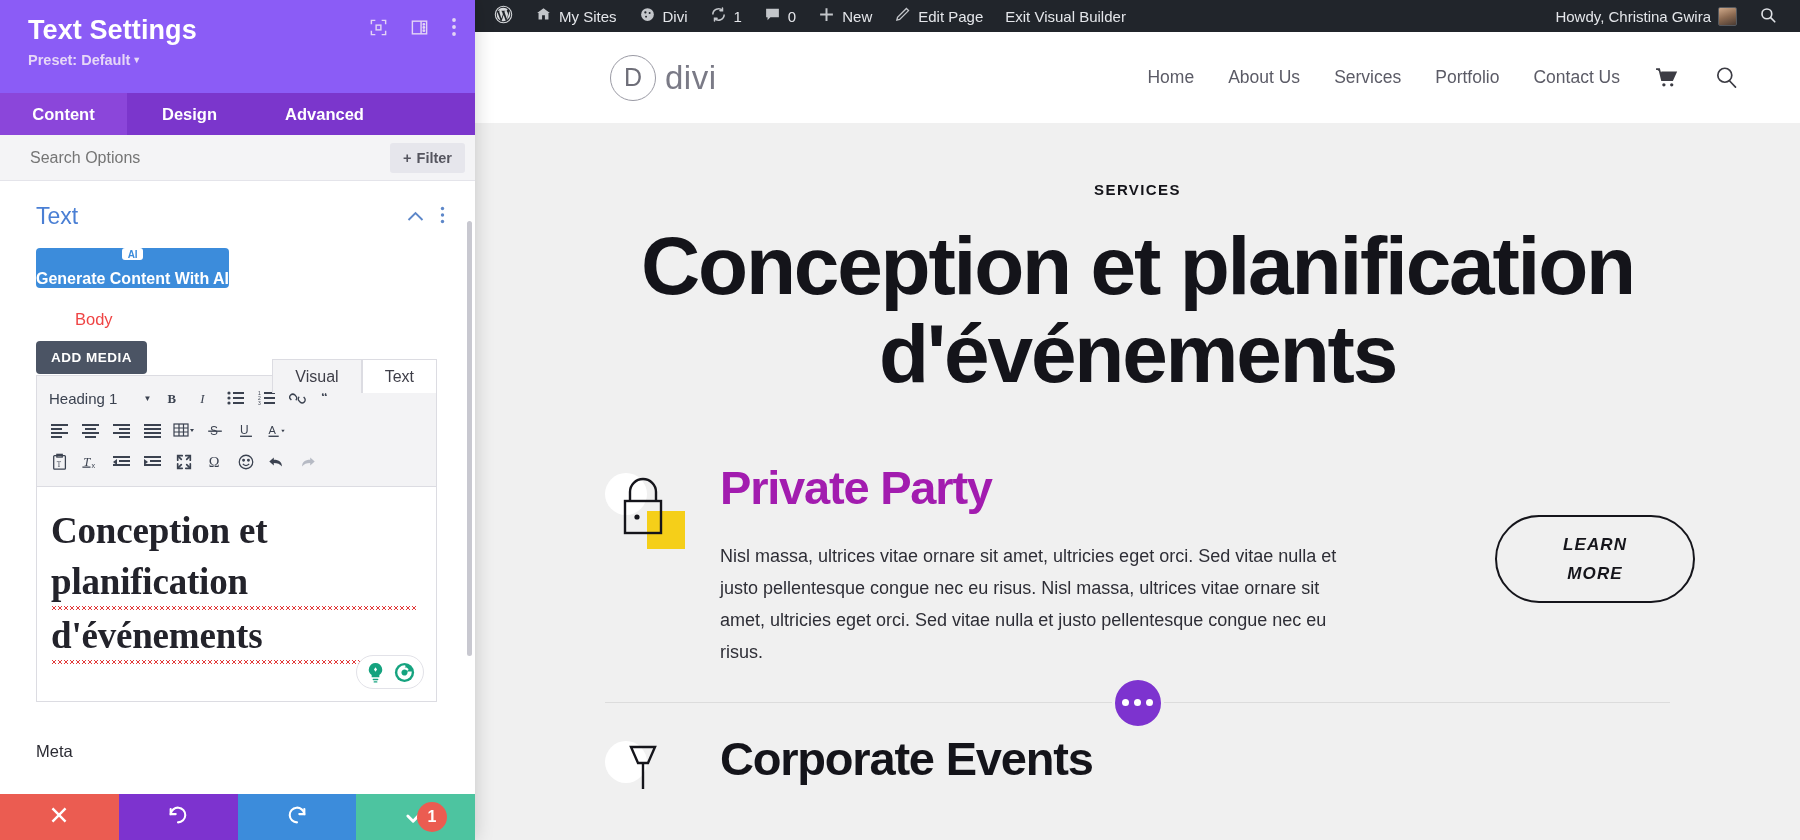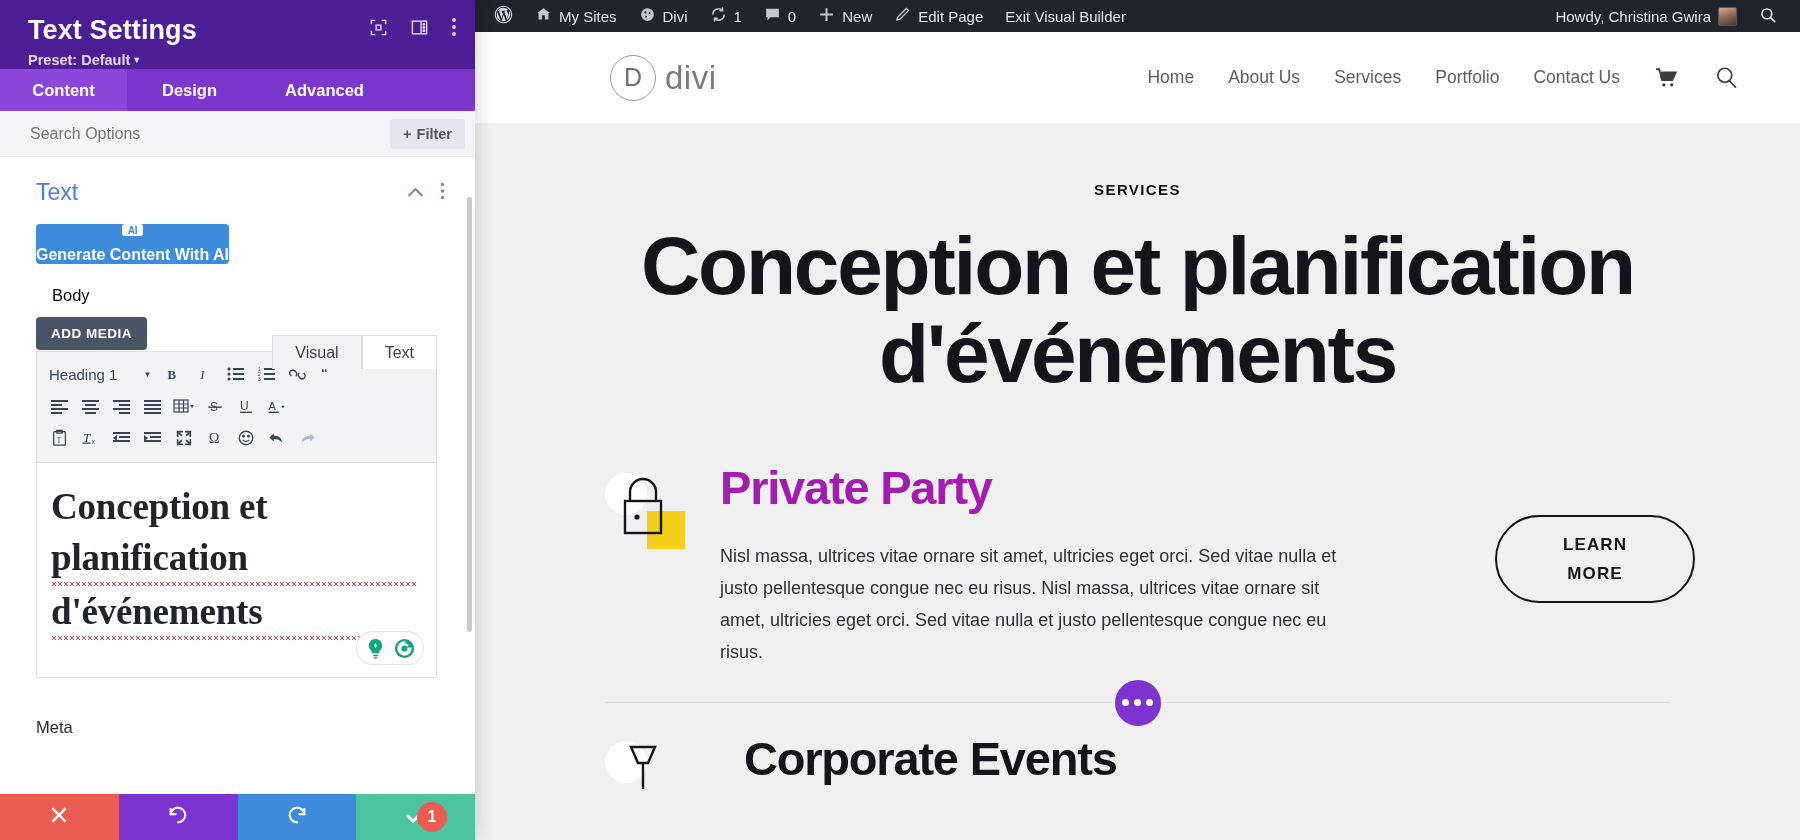"Text Settings" .sp-header { background: #4c1d95 -> #8b5cf6; height: 69px -> 93px }
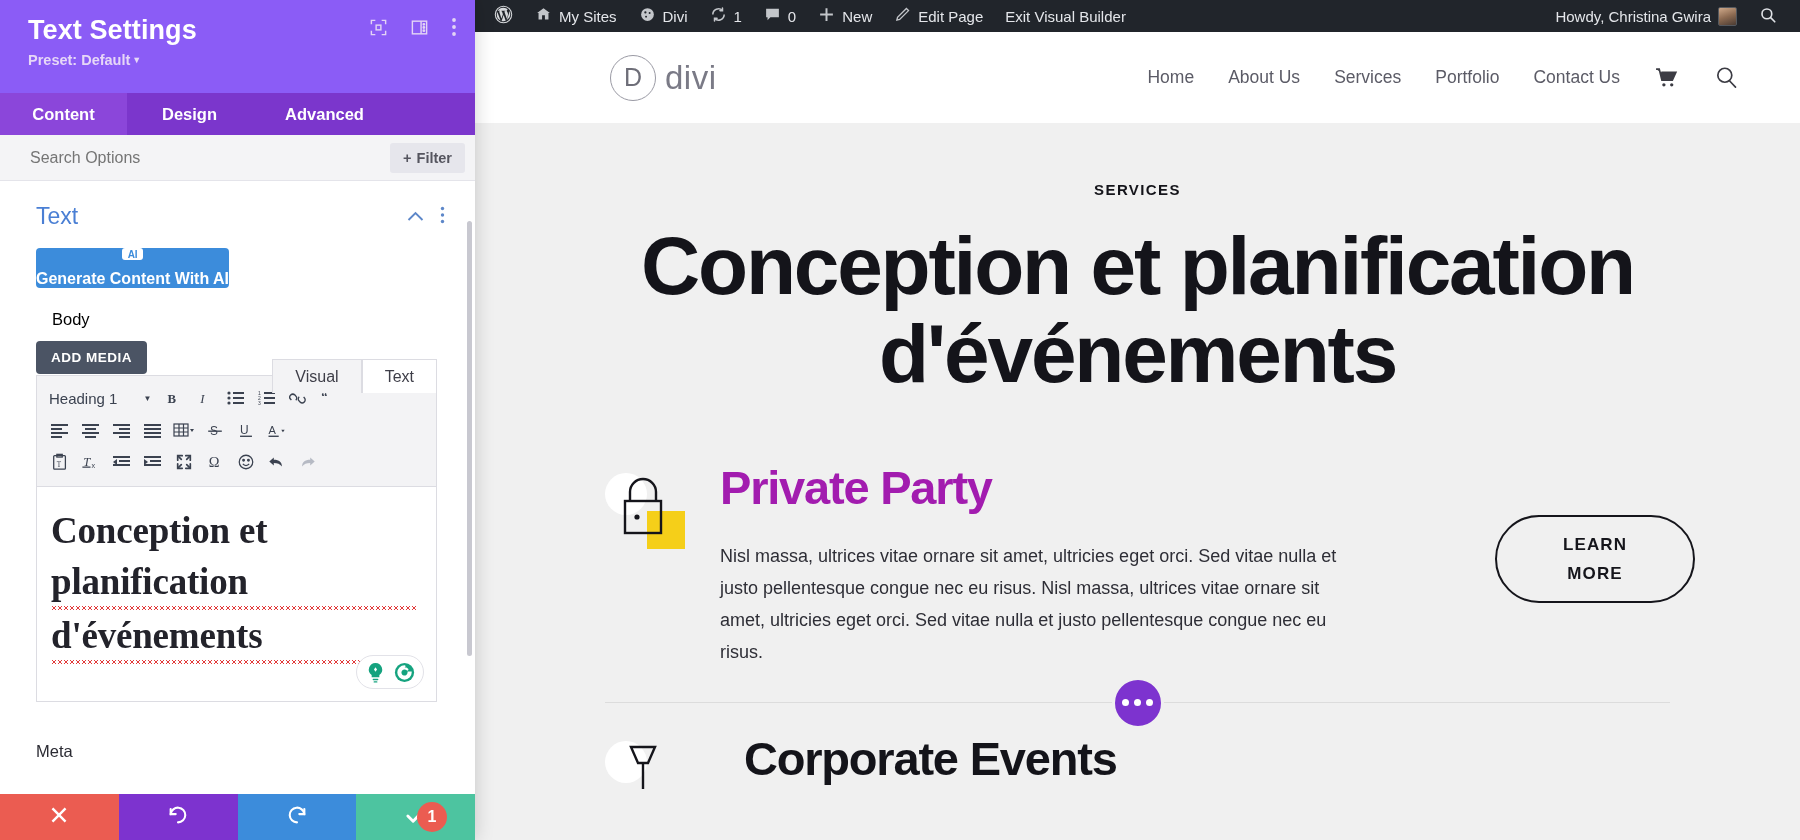"Body" .field-label { color: #000000 -> #ef4444; margin-left: none -> 43px; padding: 22px 0 0 52px -> 22px 0 0 32px }
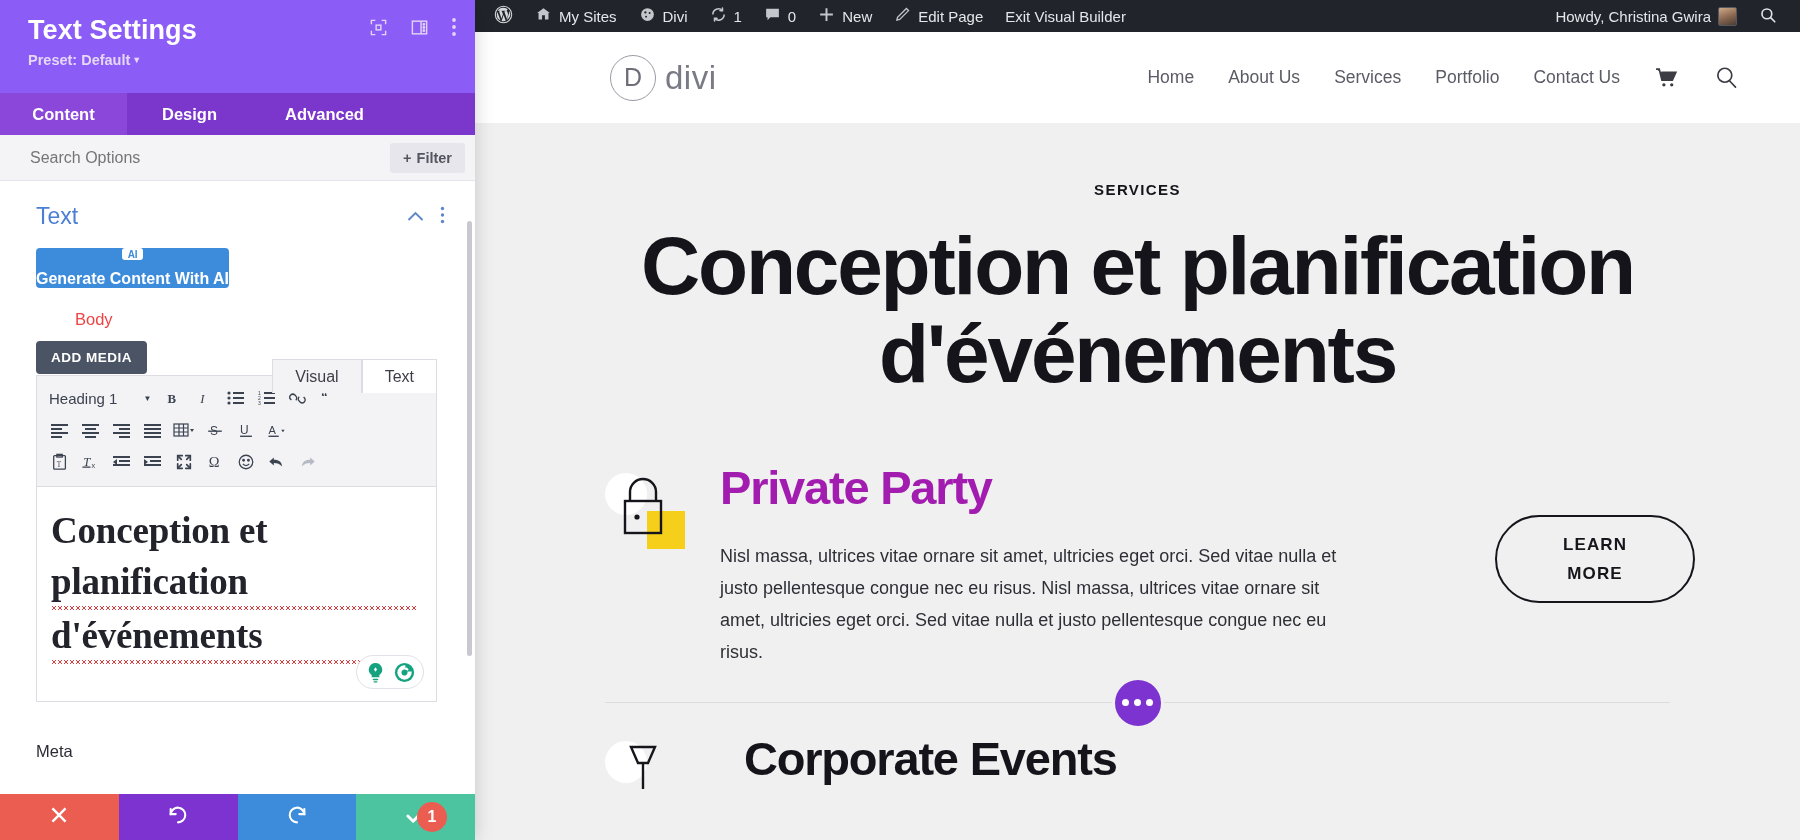"LEARN" .learn-btn { font-style: none -> italic }
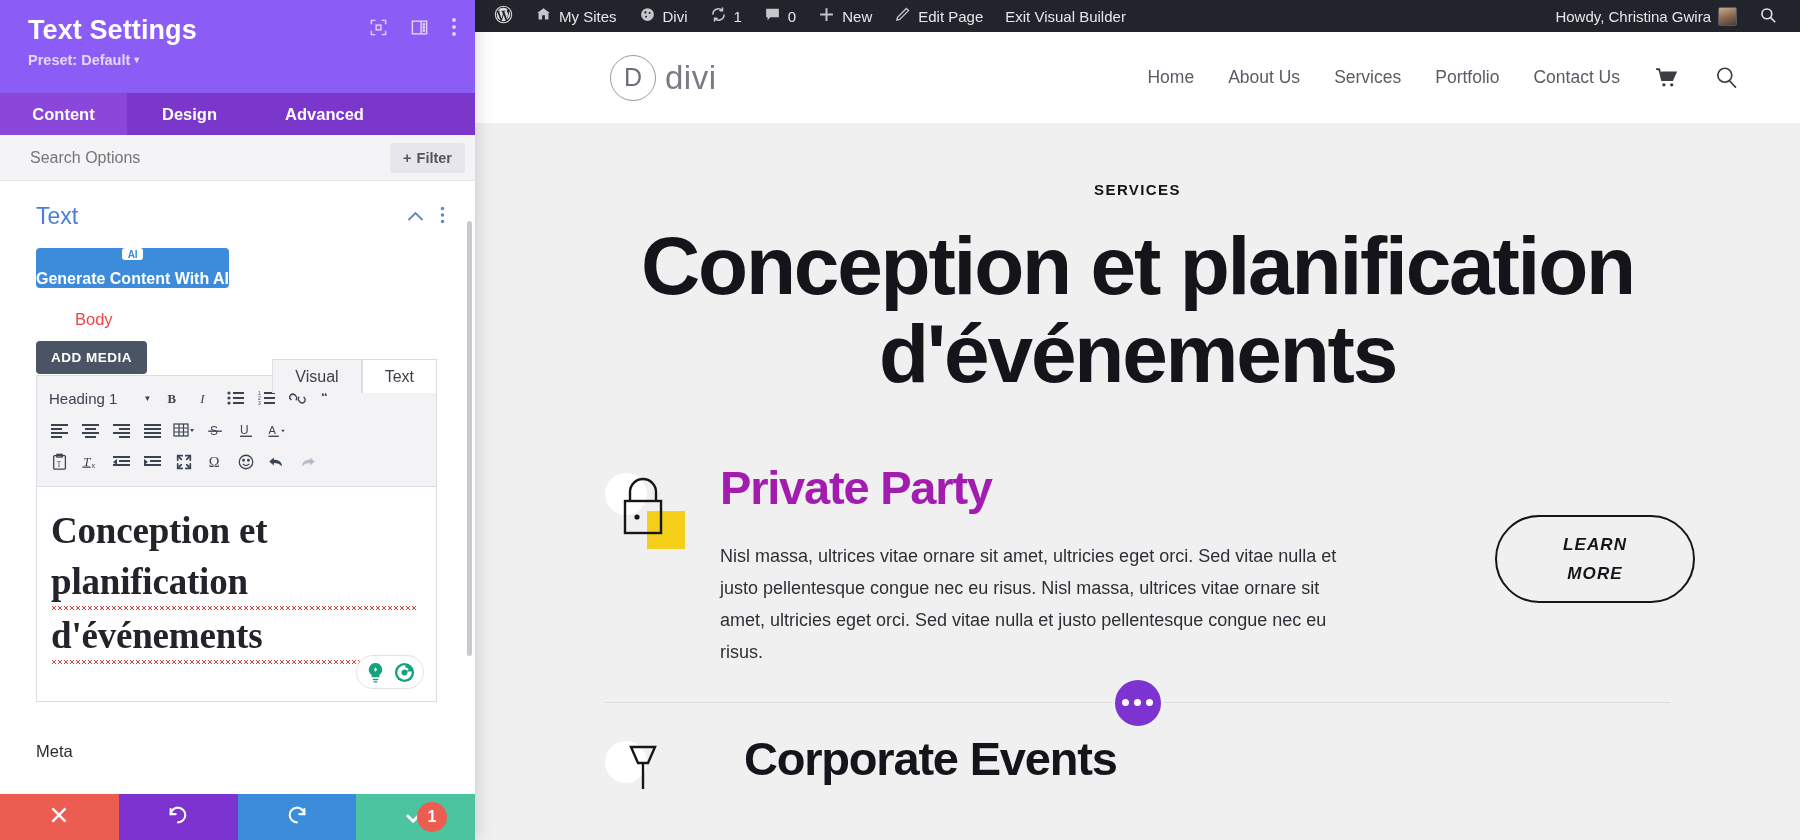"Corporate Events" .svc-h2b { margin-left: 24px -> none }
